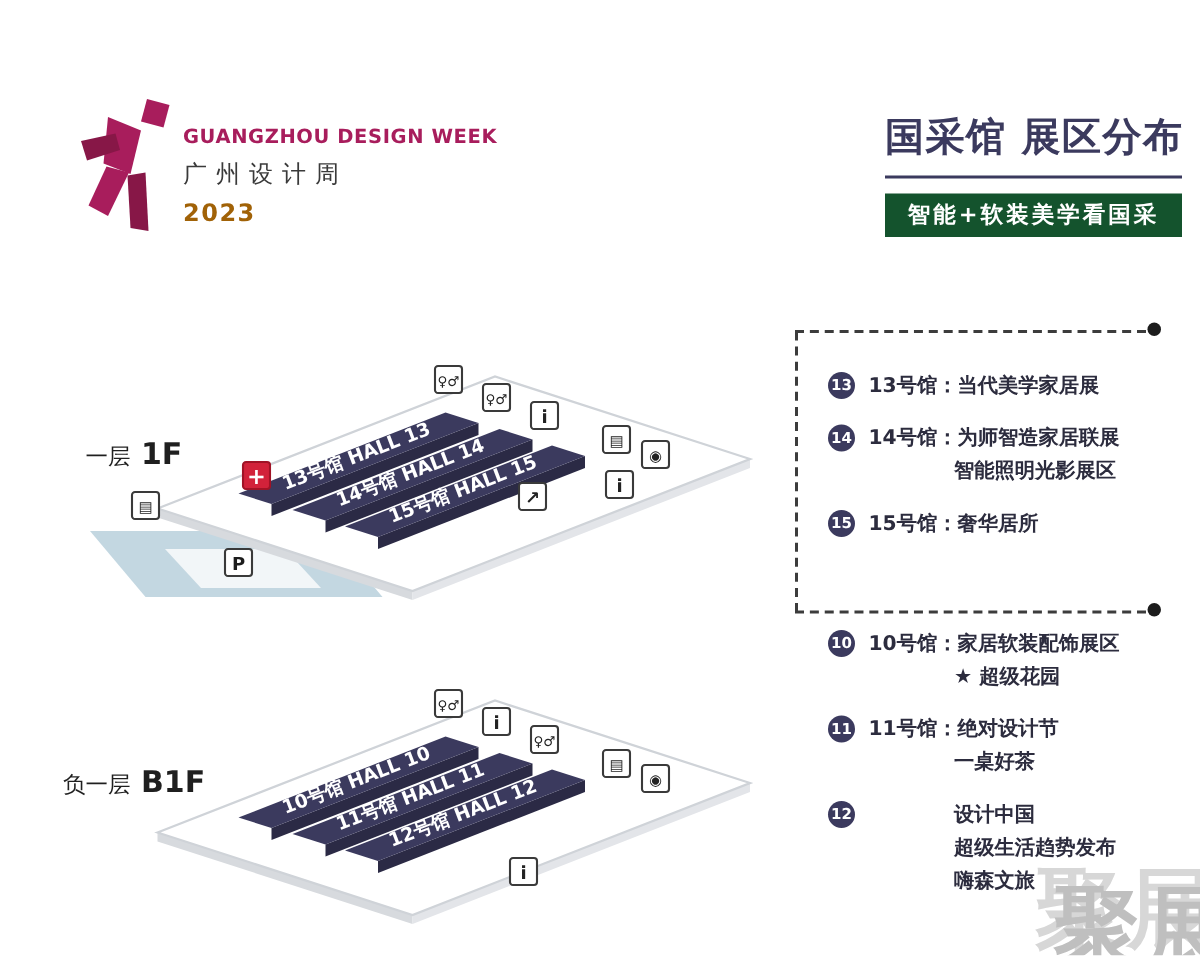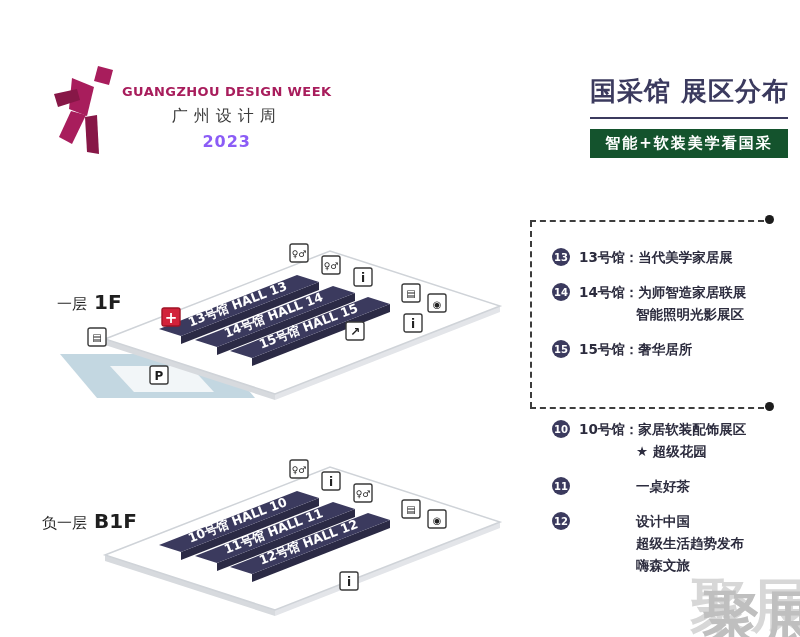"GUANGZHOU DESIGN WEEK" .brand-block { text-align: center -> none }
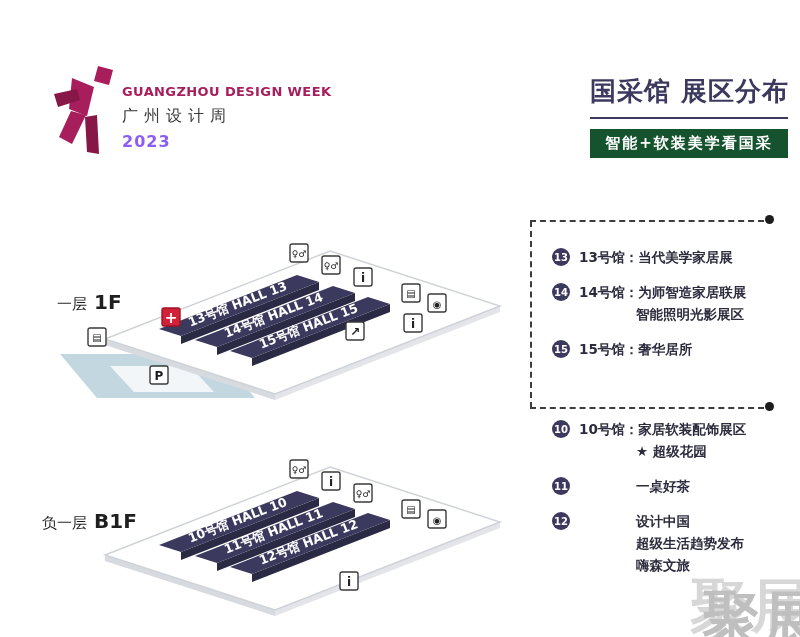"2023" .brand-year { color: #8b5cf6 -> #a16207 }
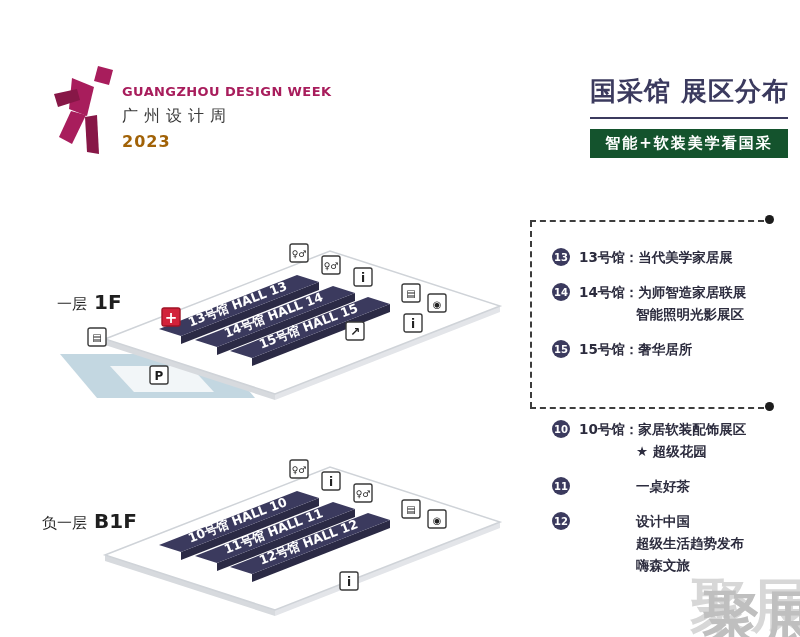"11号馆：绝对设计节" div { html: none -> <div>11号馆：绝对设计节</div> }
